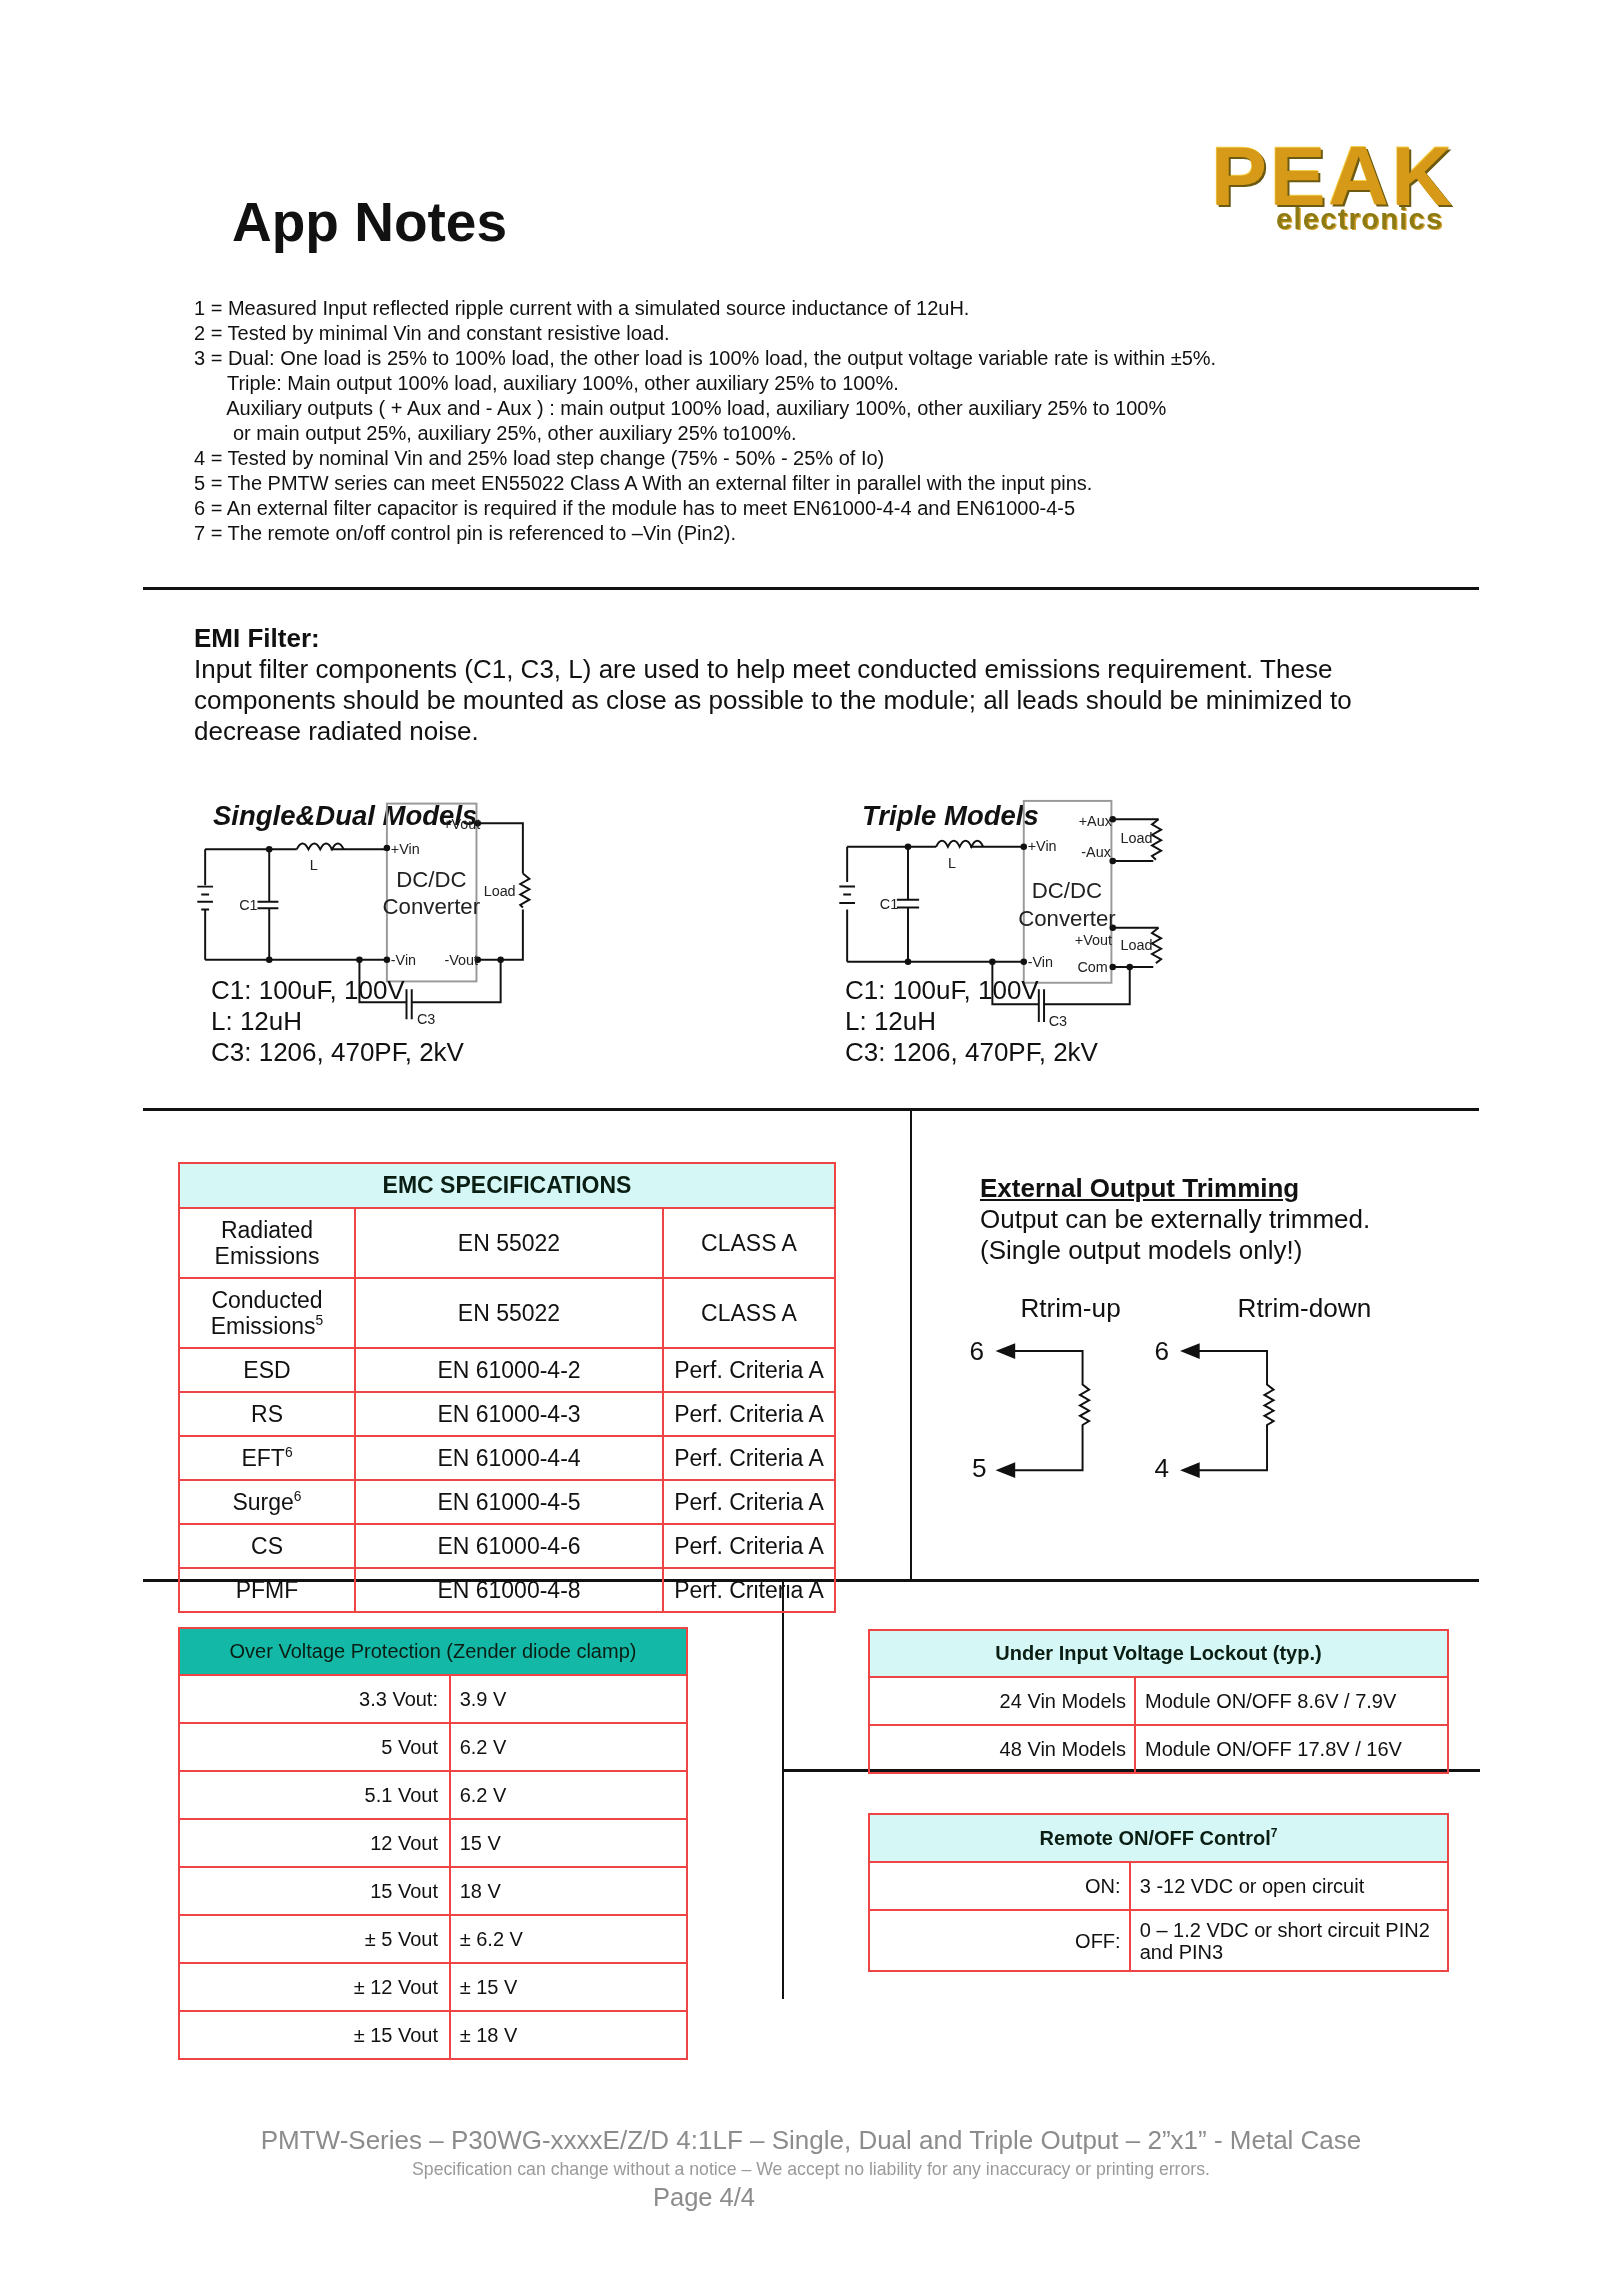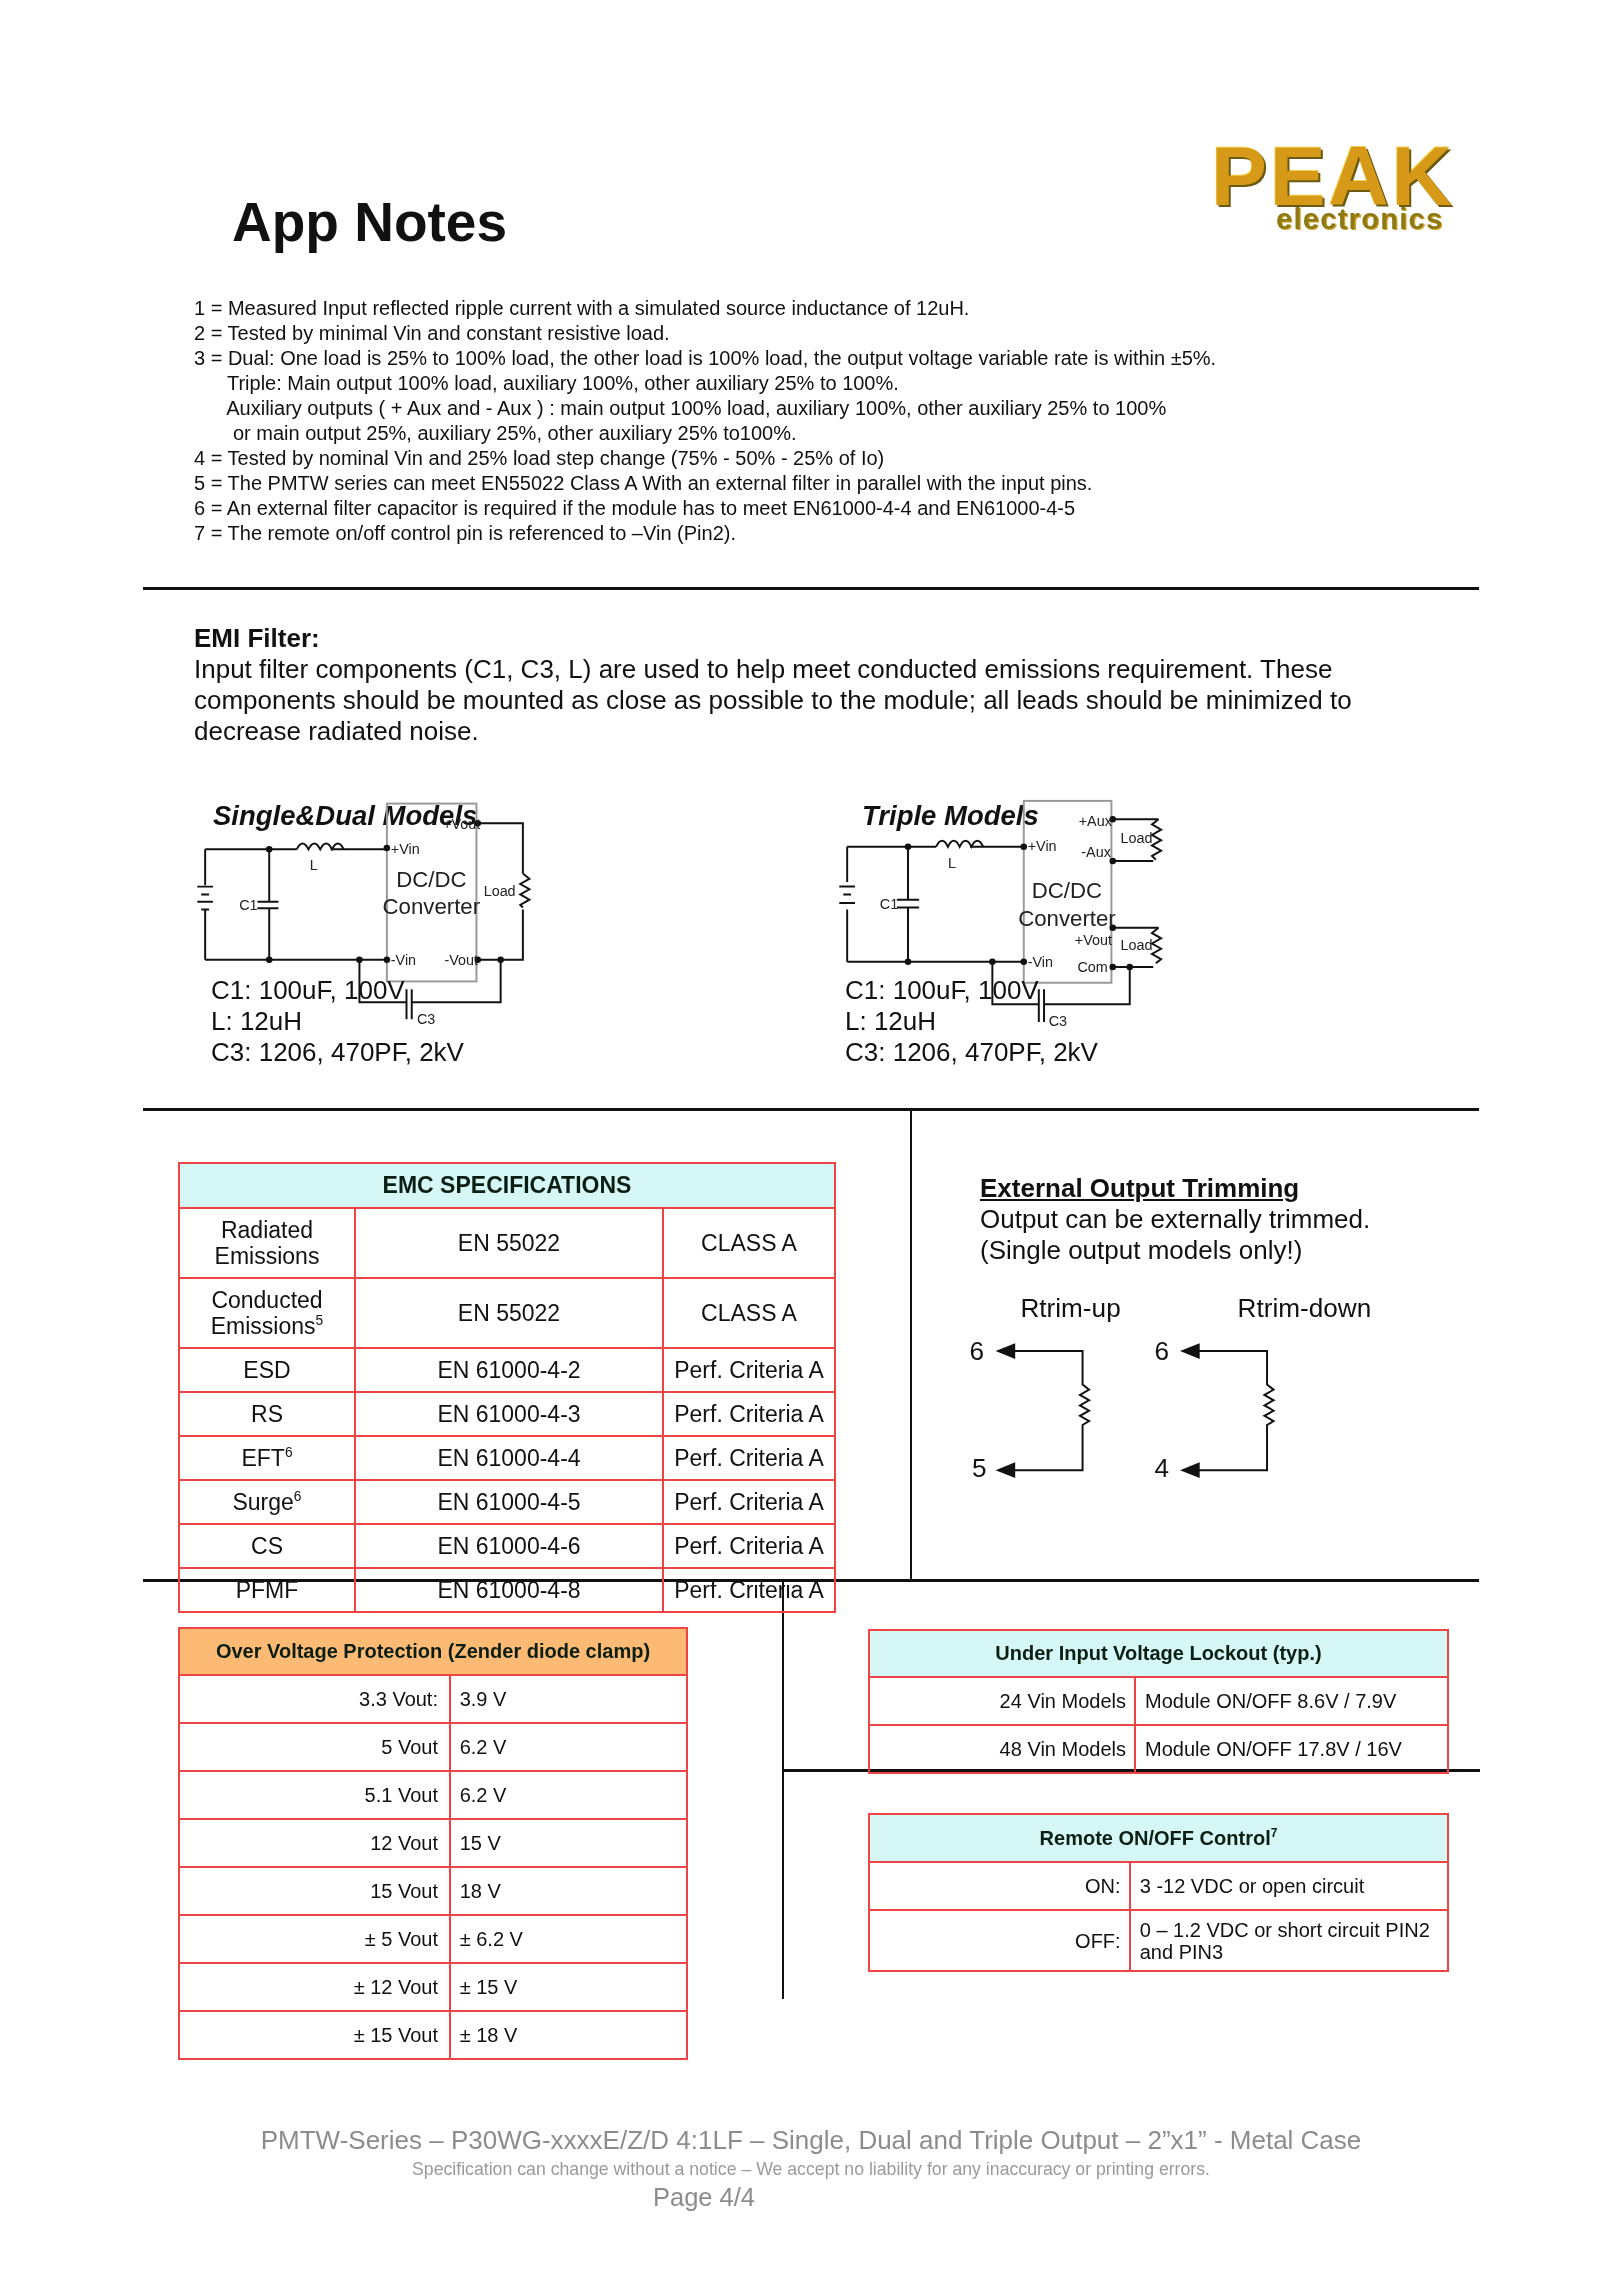"Over Voltage Protection (Zender diode" .ovp th { background: #fdba74 -> #14b8a6; font-weight: bold -> normal }
